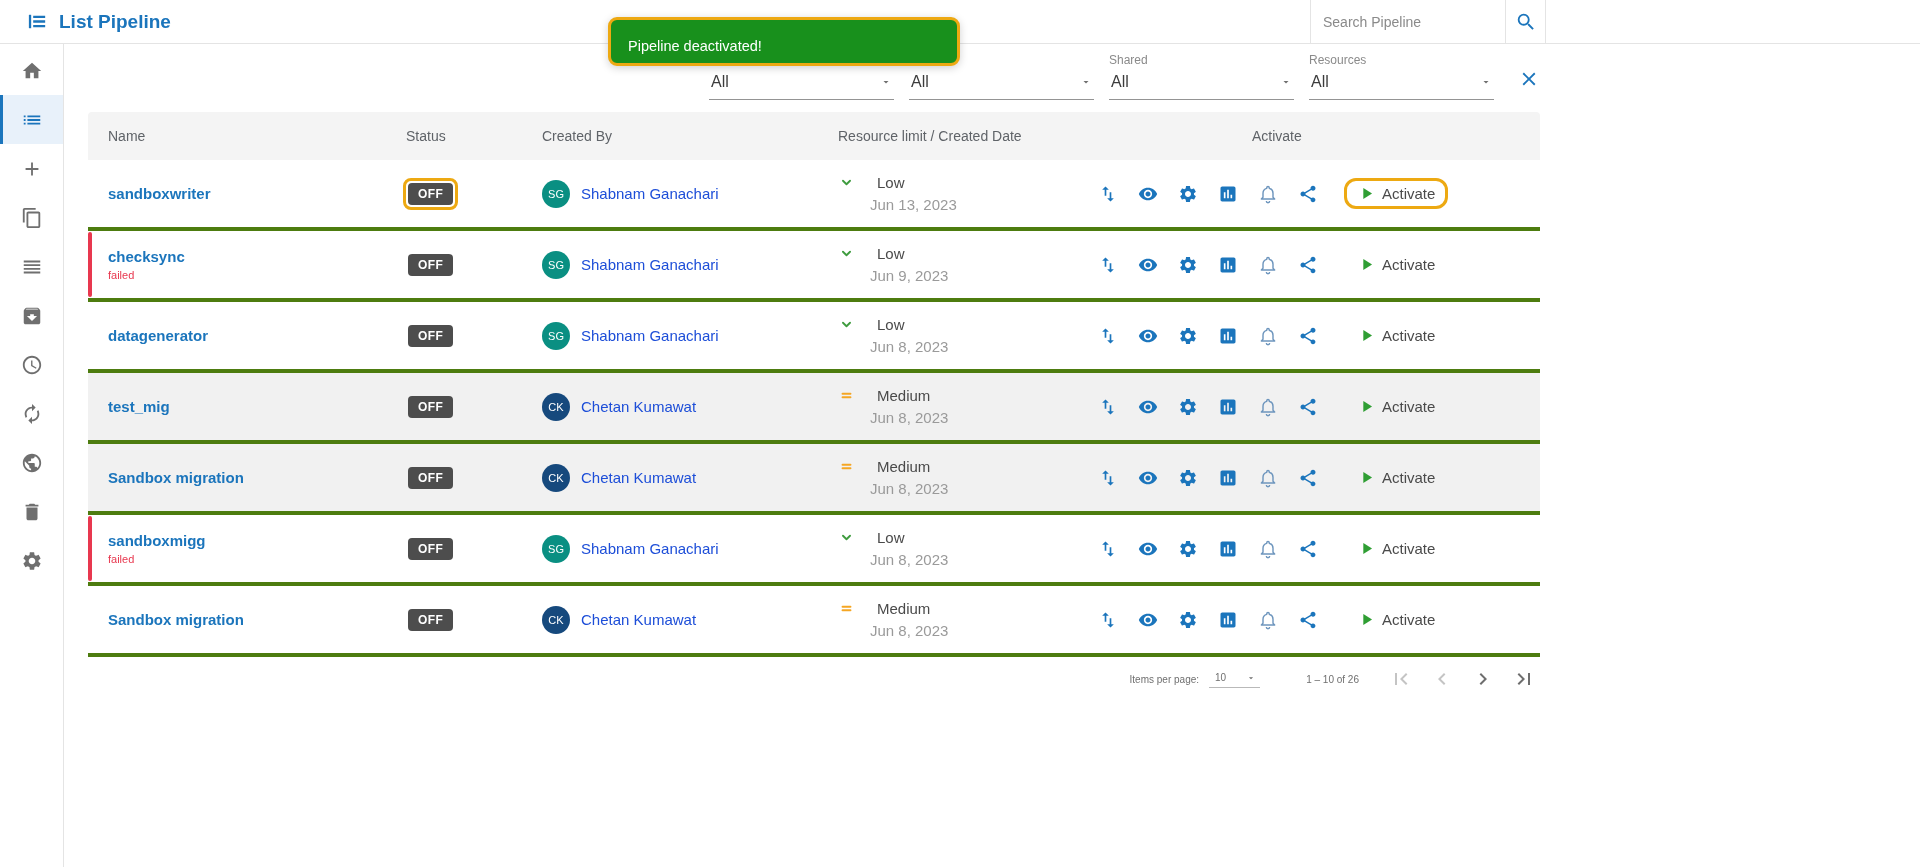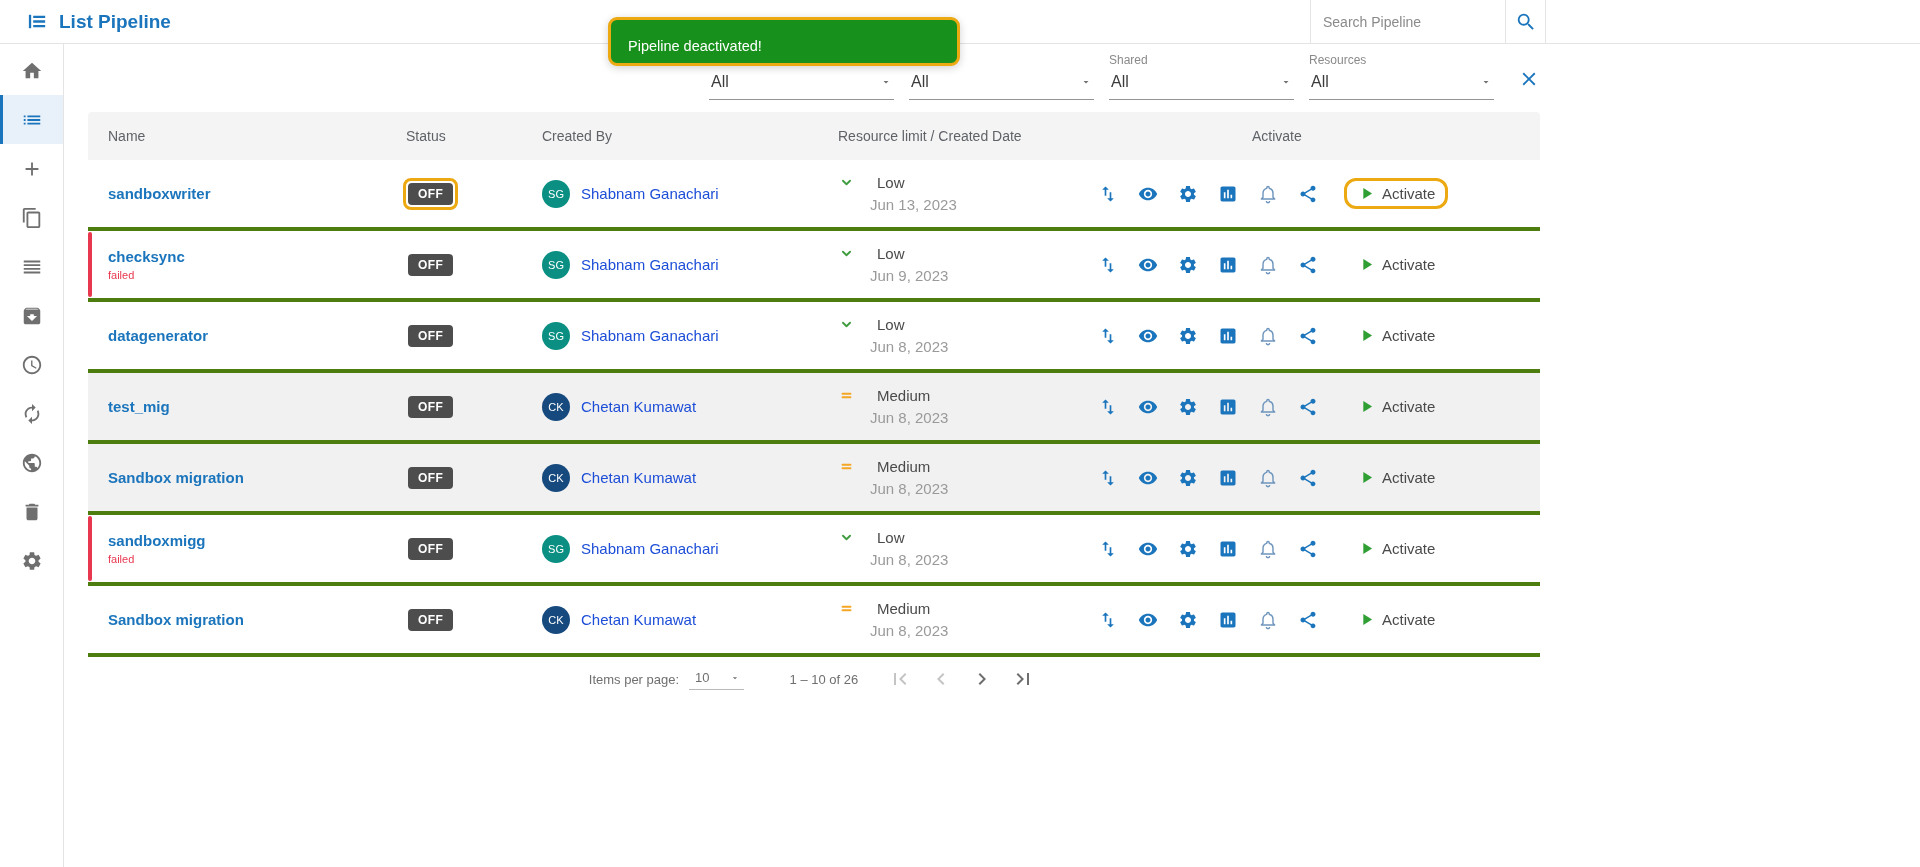"Items per page:" .paginator { font-size: 13px -> 10px; justify-content: center -> flex-end }
